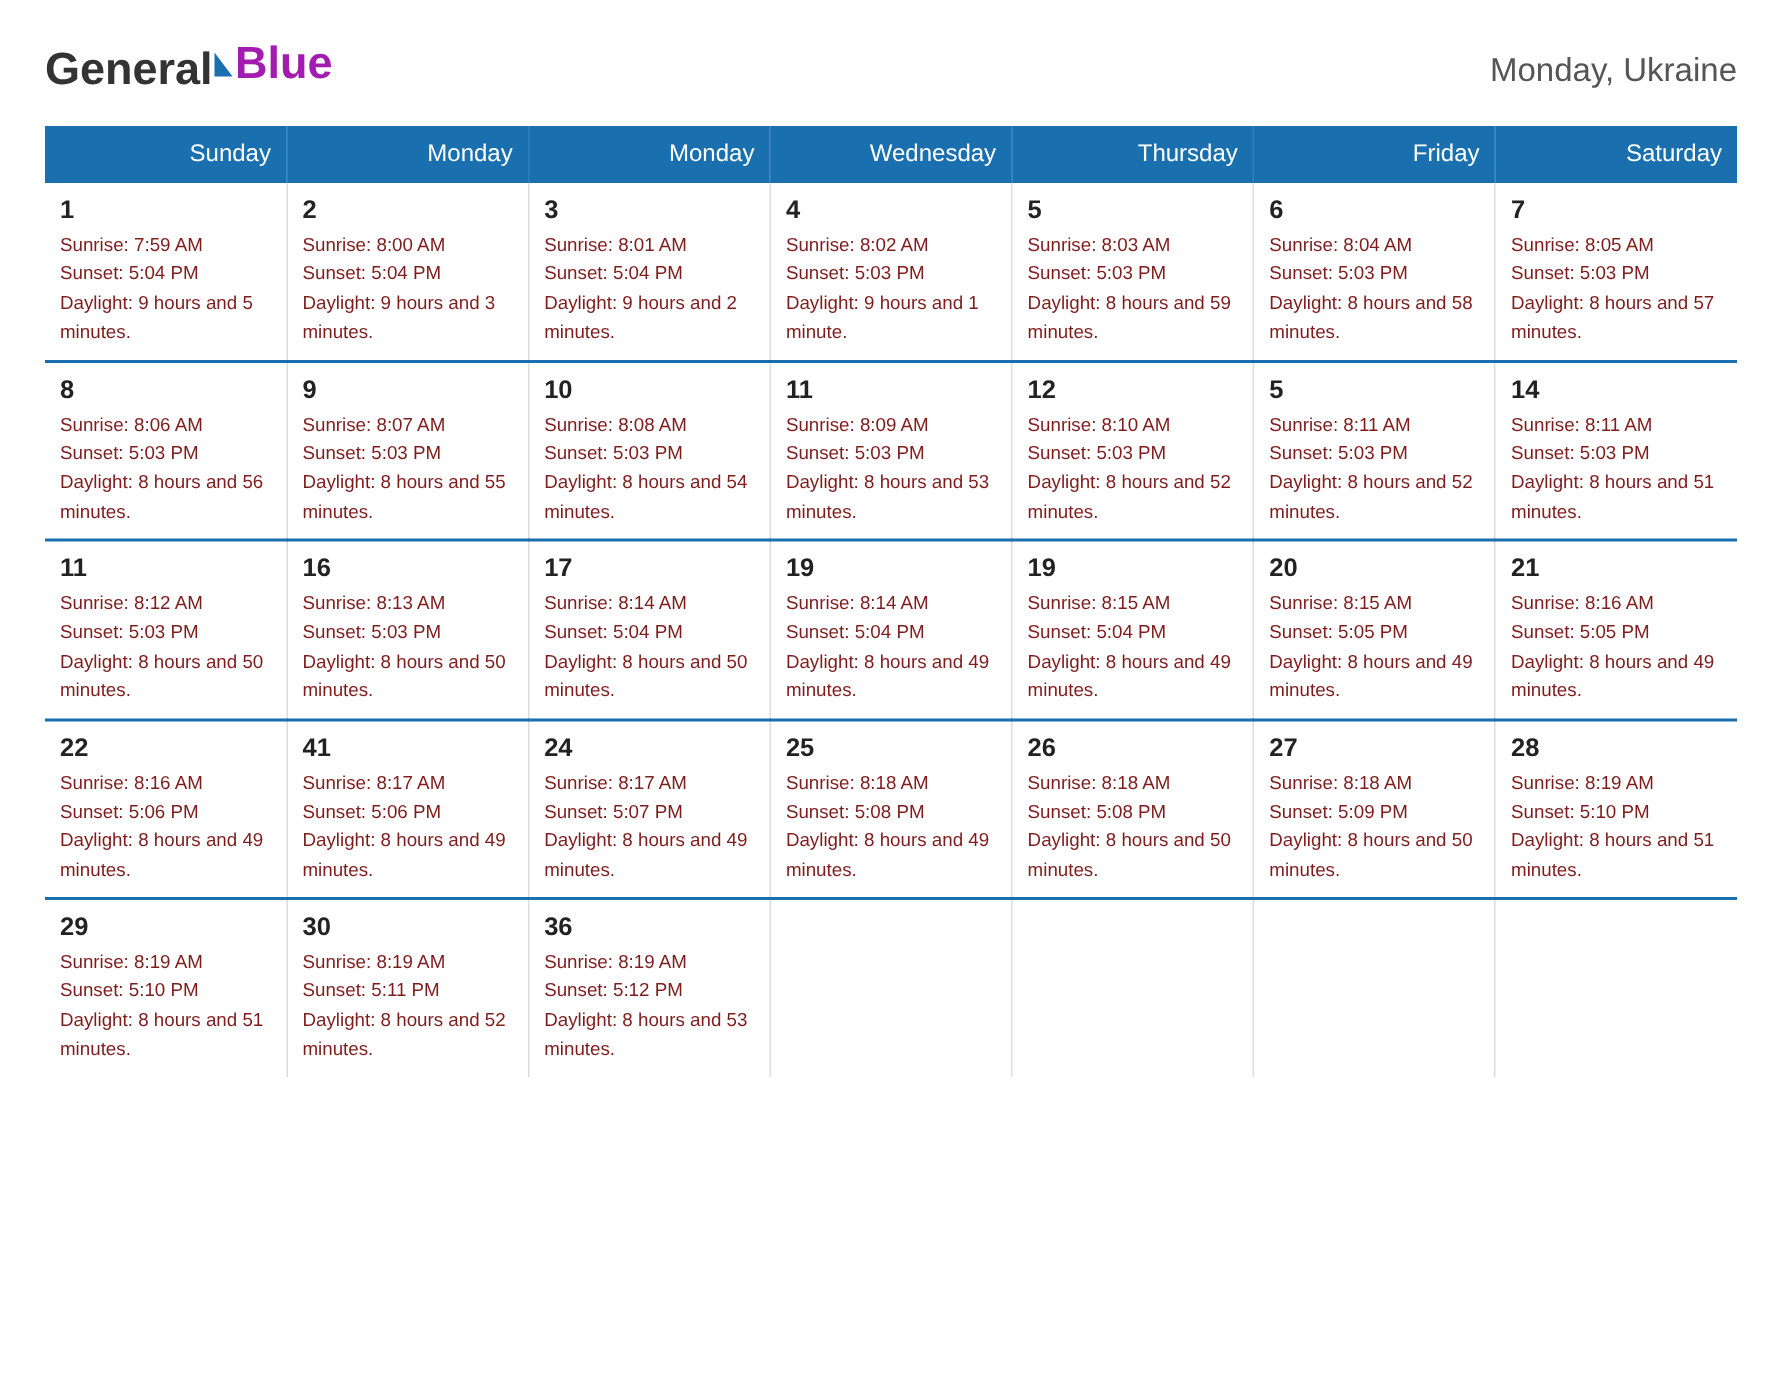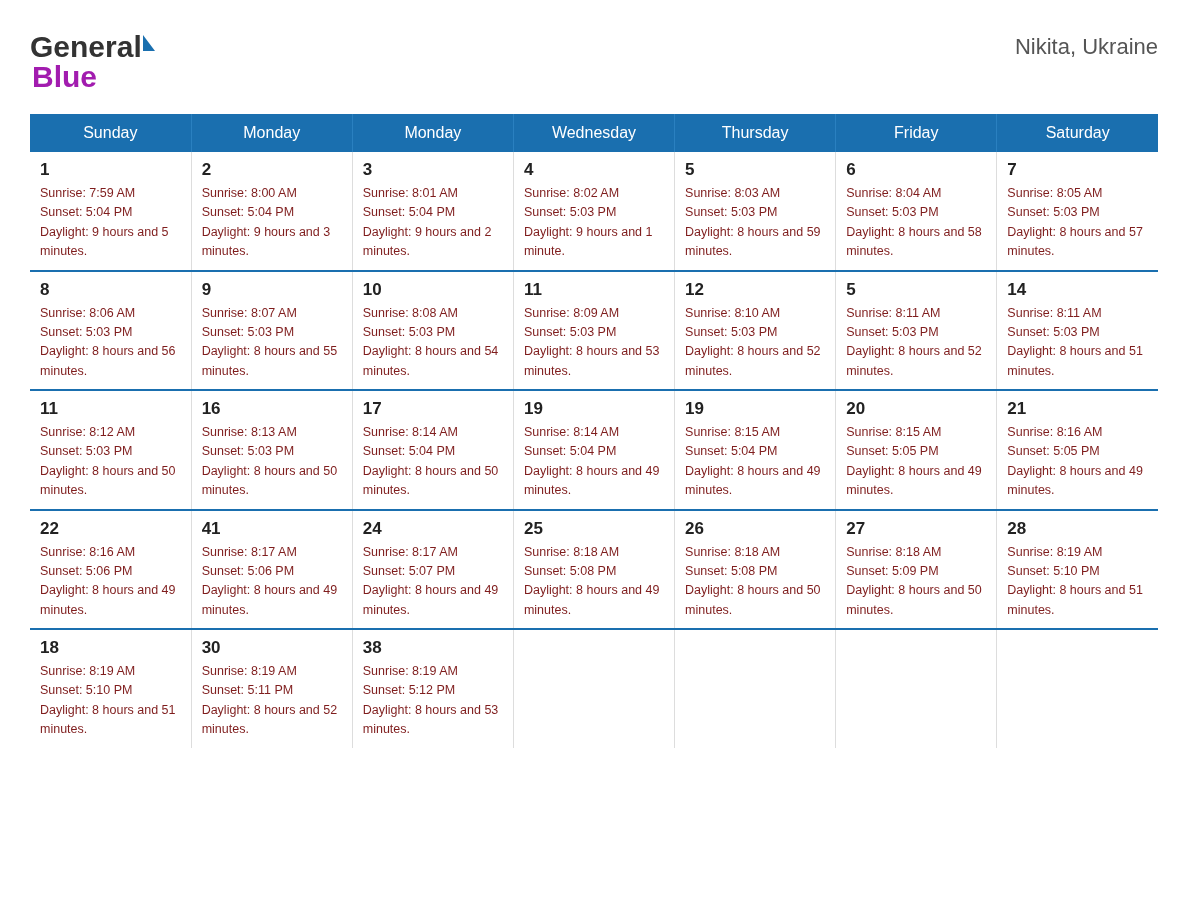"General" .logo { flex-direction: column -> row }
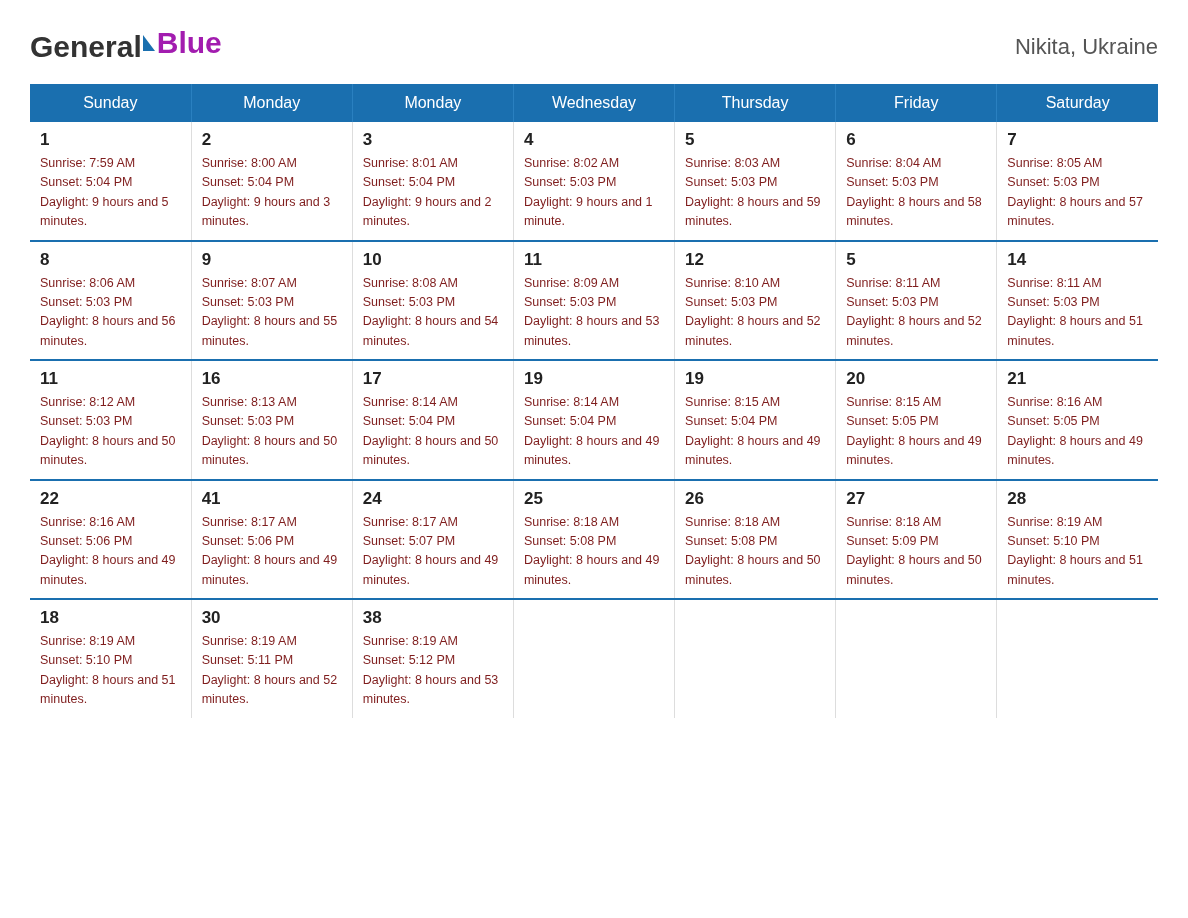"Nikita, Ukraine" div.location { text: Nikita -> Monday }
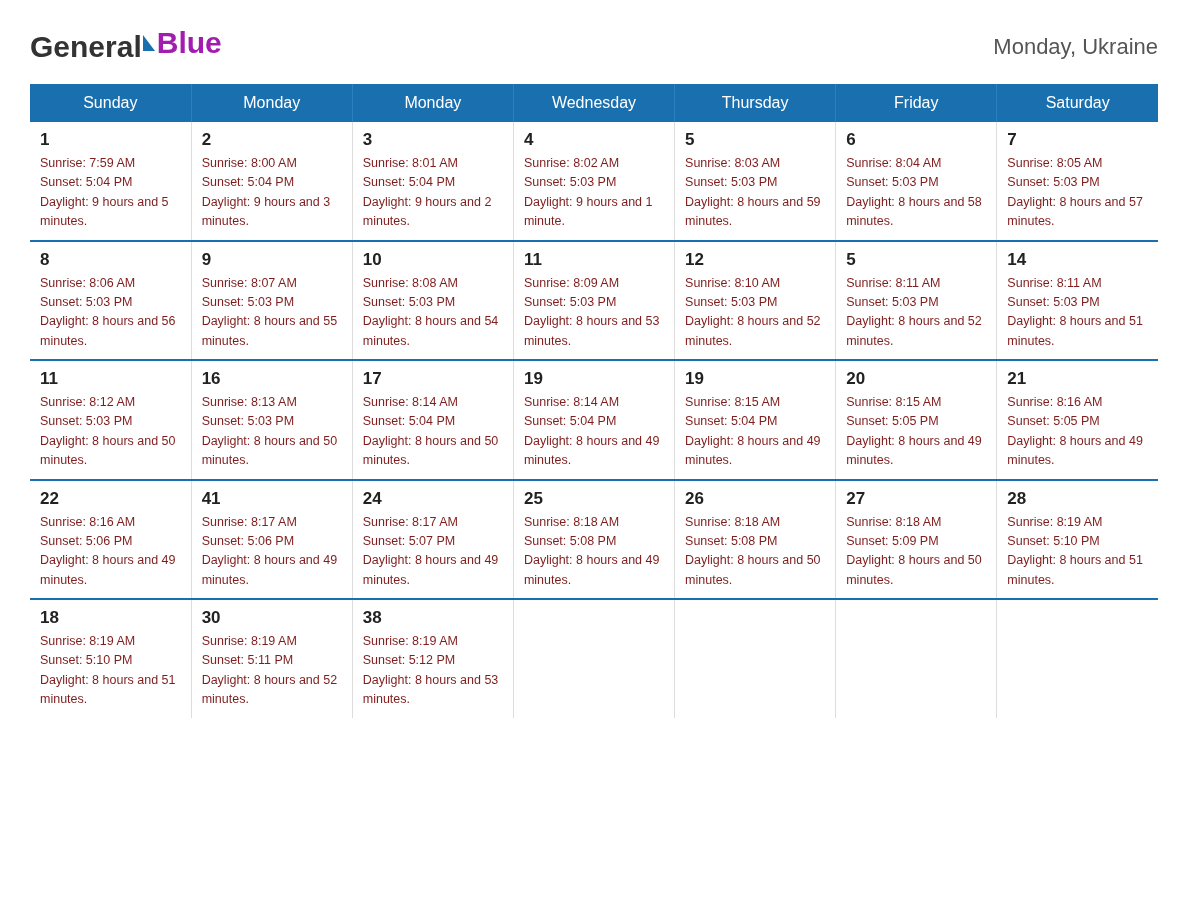"Sunday" thead th { text-align: center -> right }
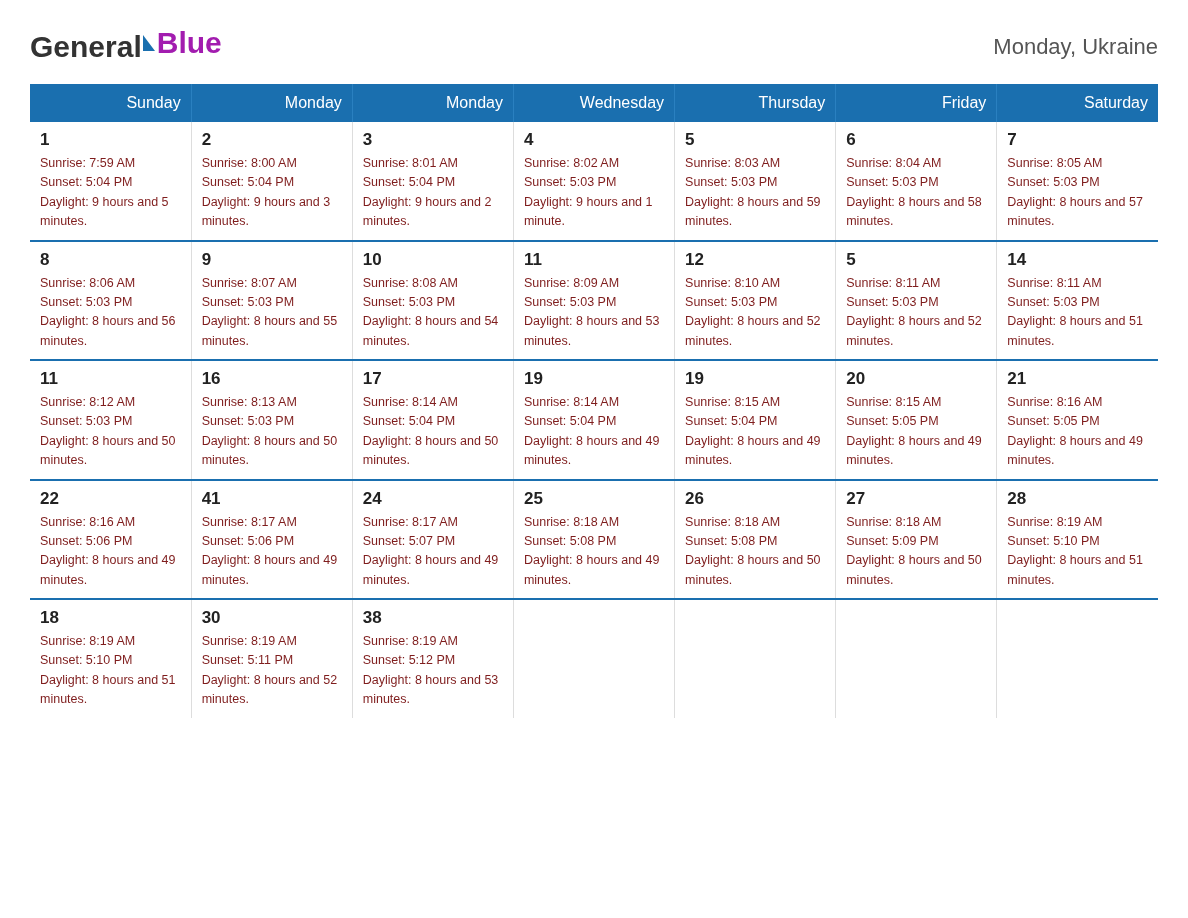"18" span.day-num { text: 18 -> 29 }
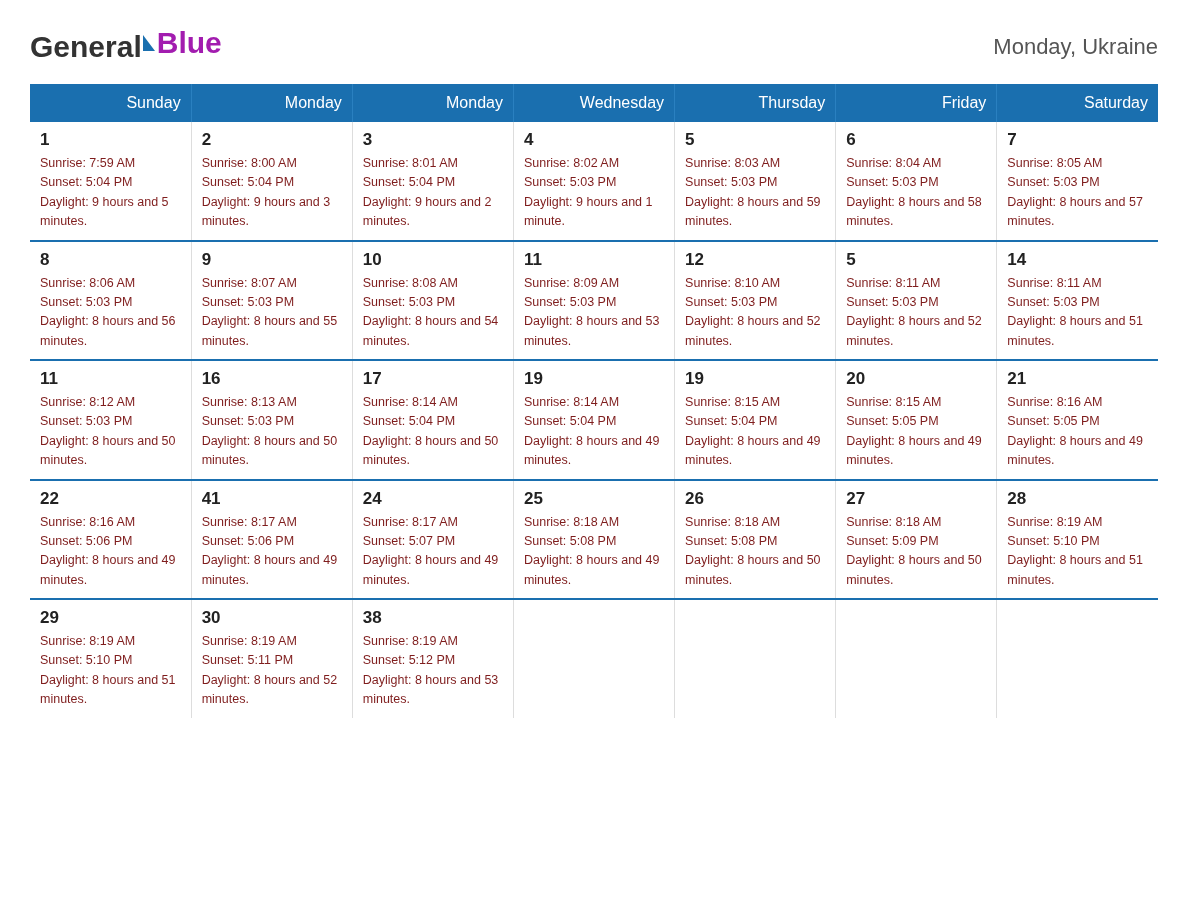"38" span.day-num { text: 38 -> 36 }
